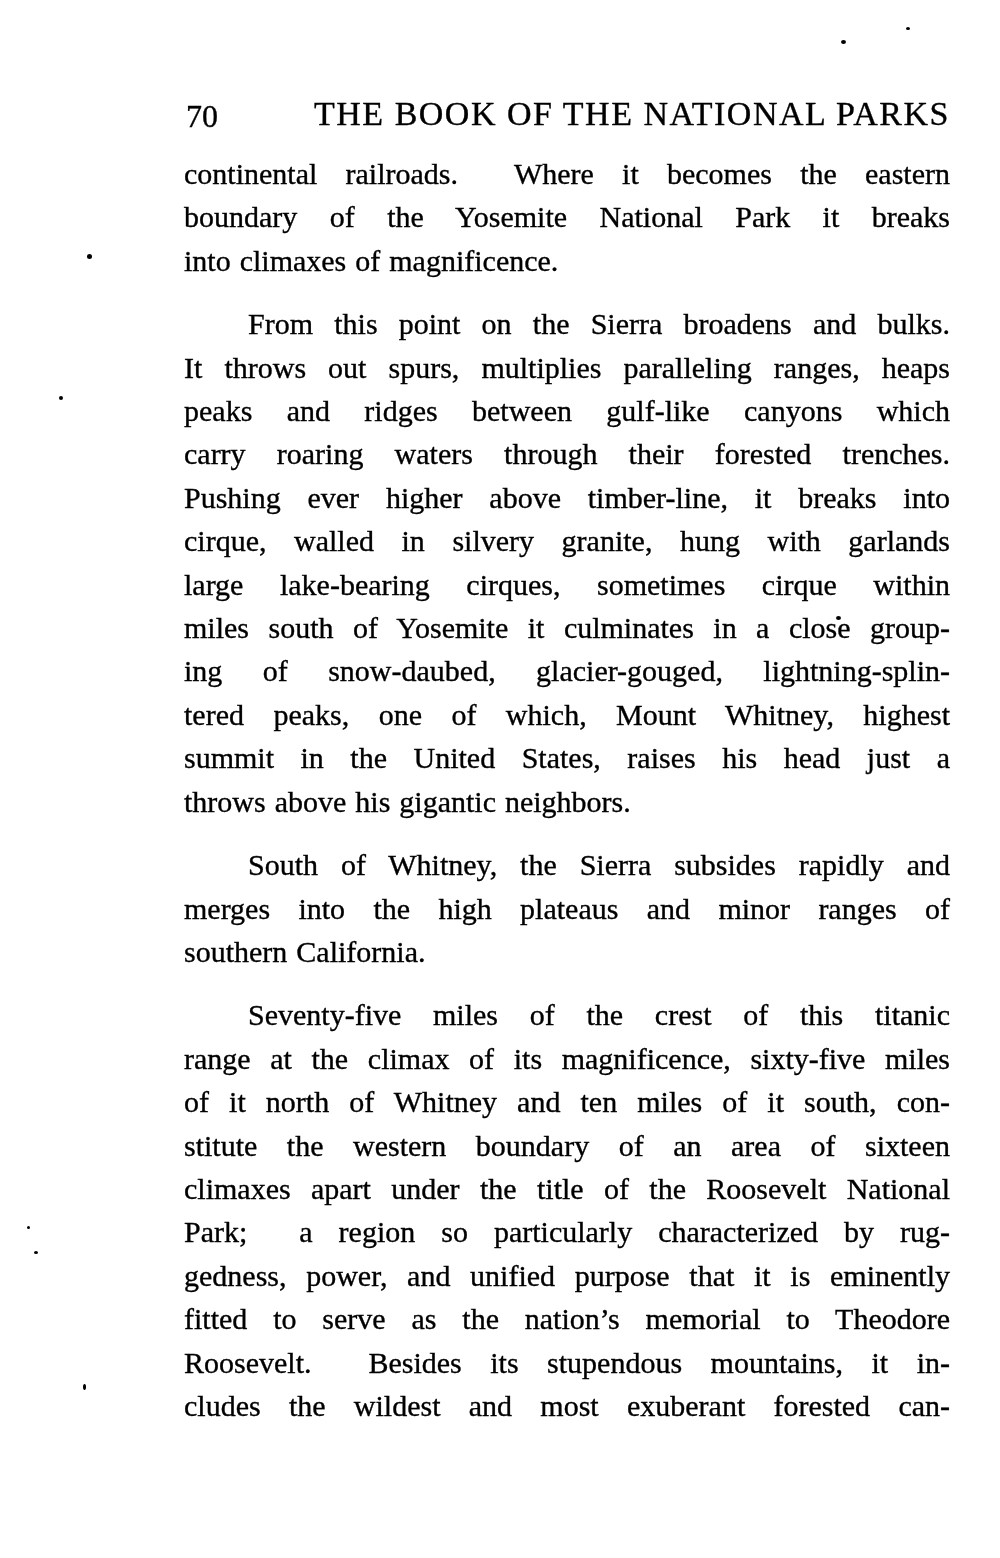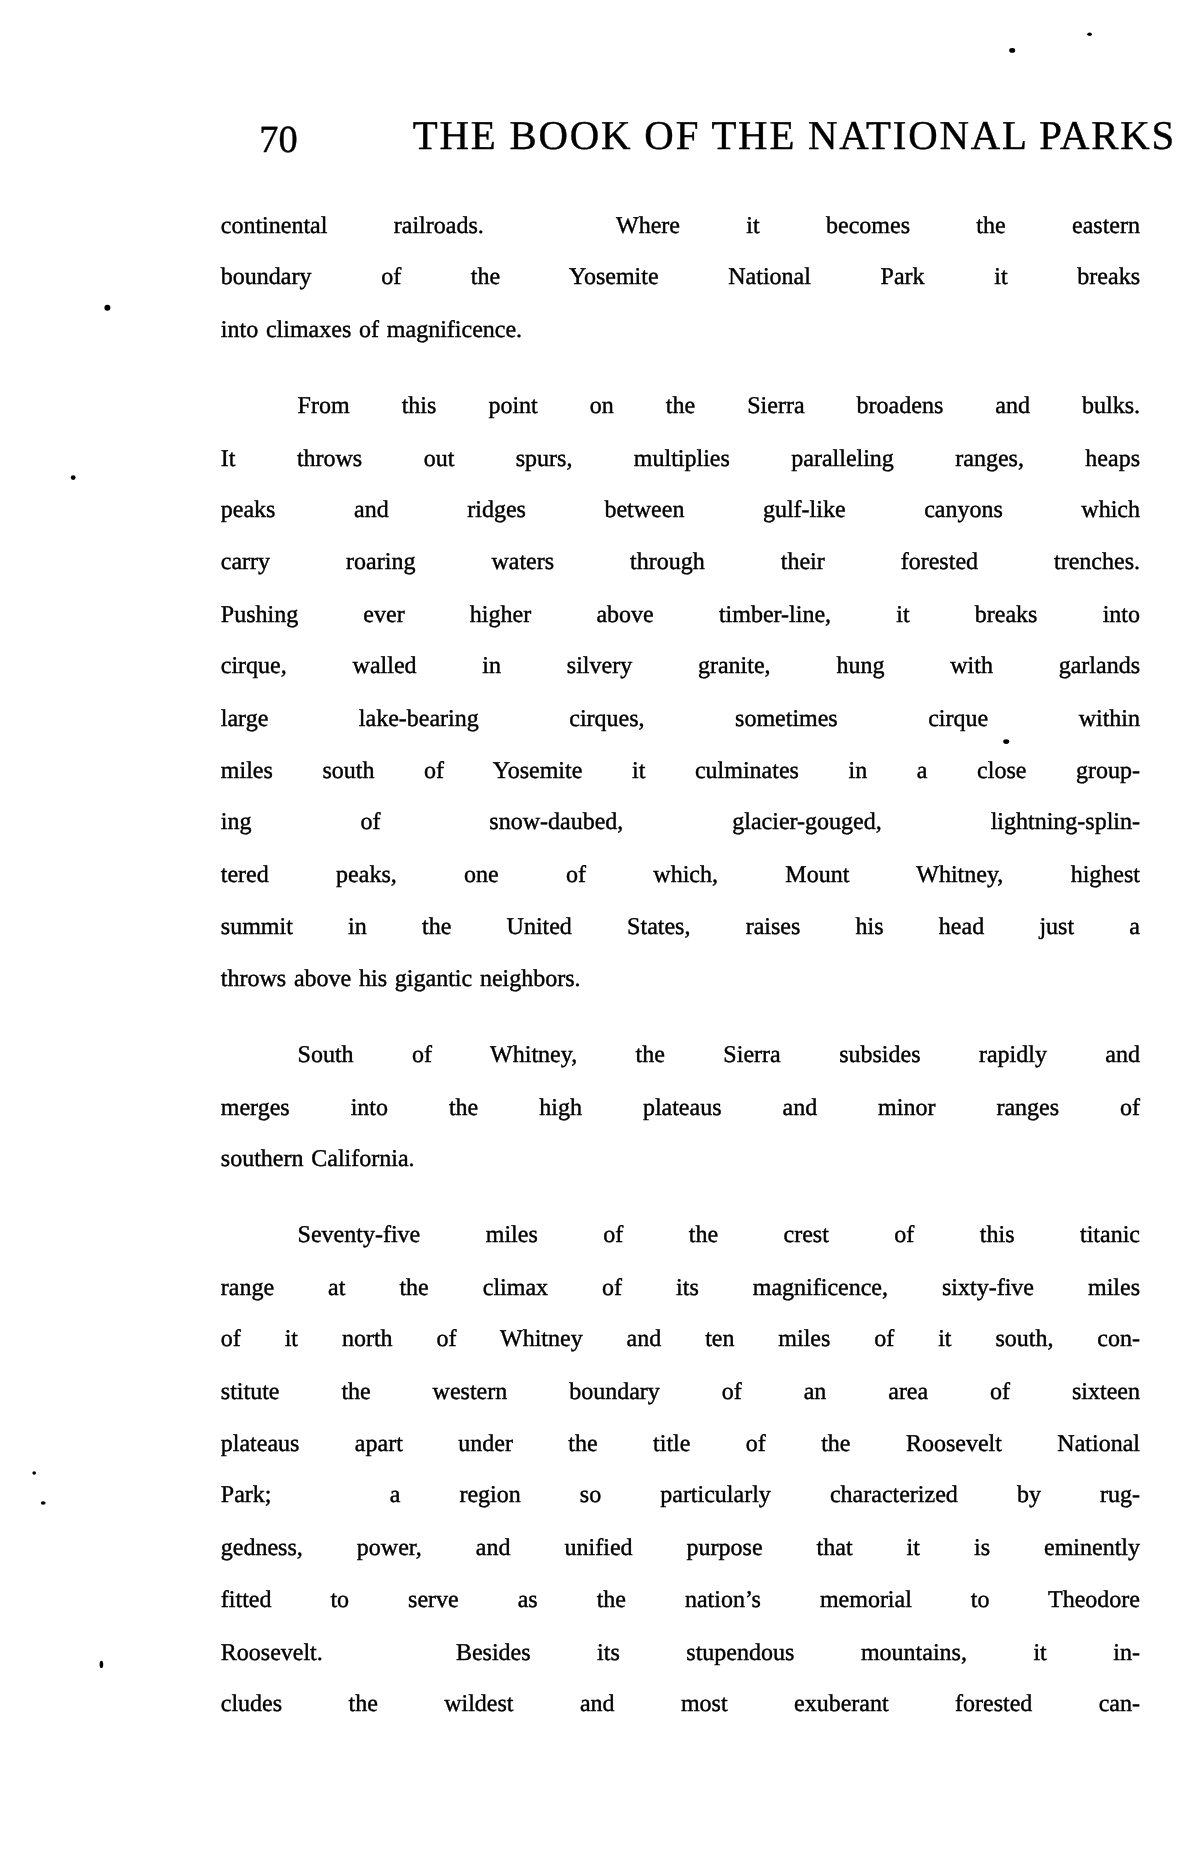"70" .header { margin-left: 30px -> none }
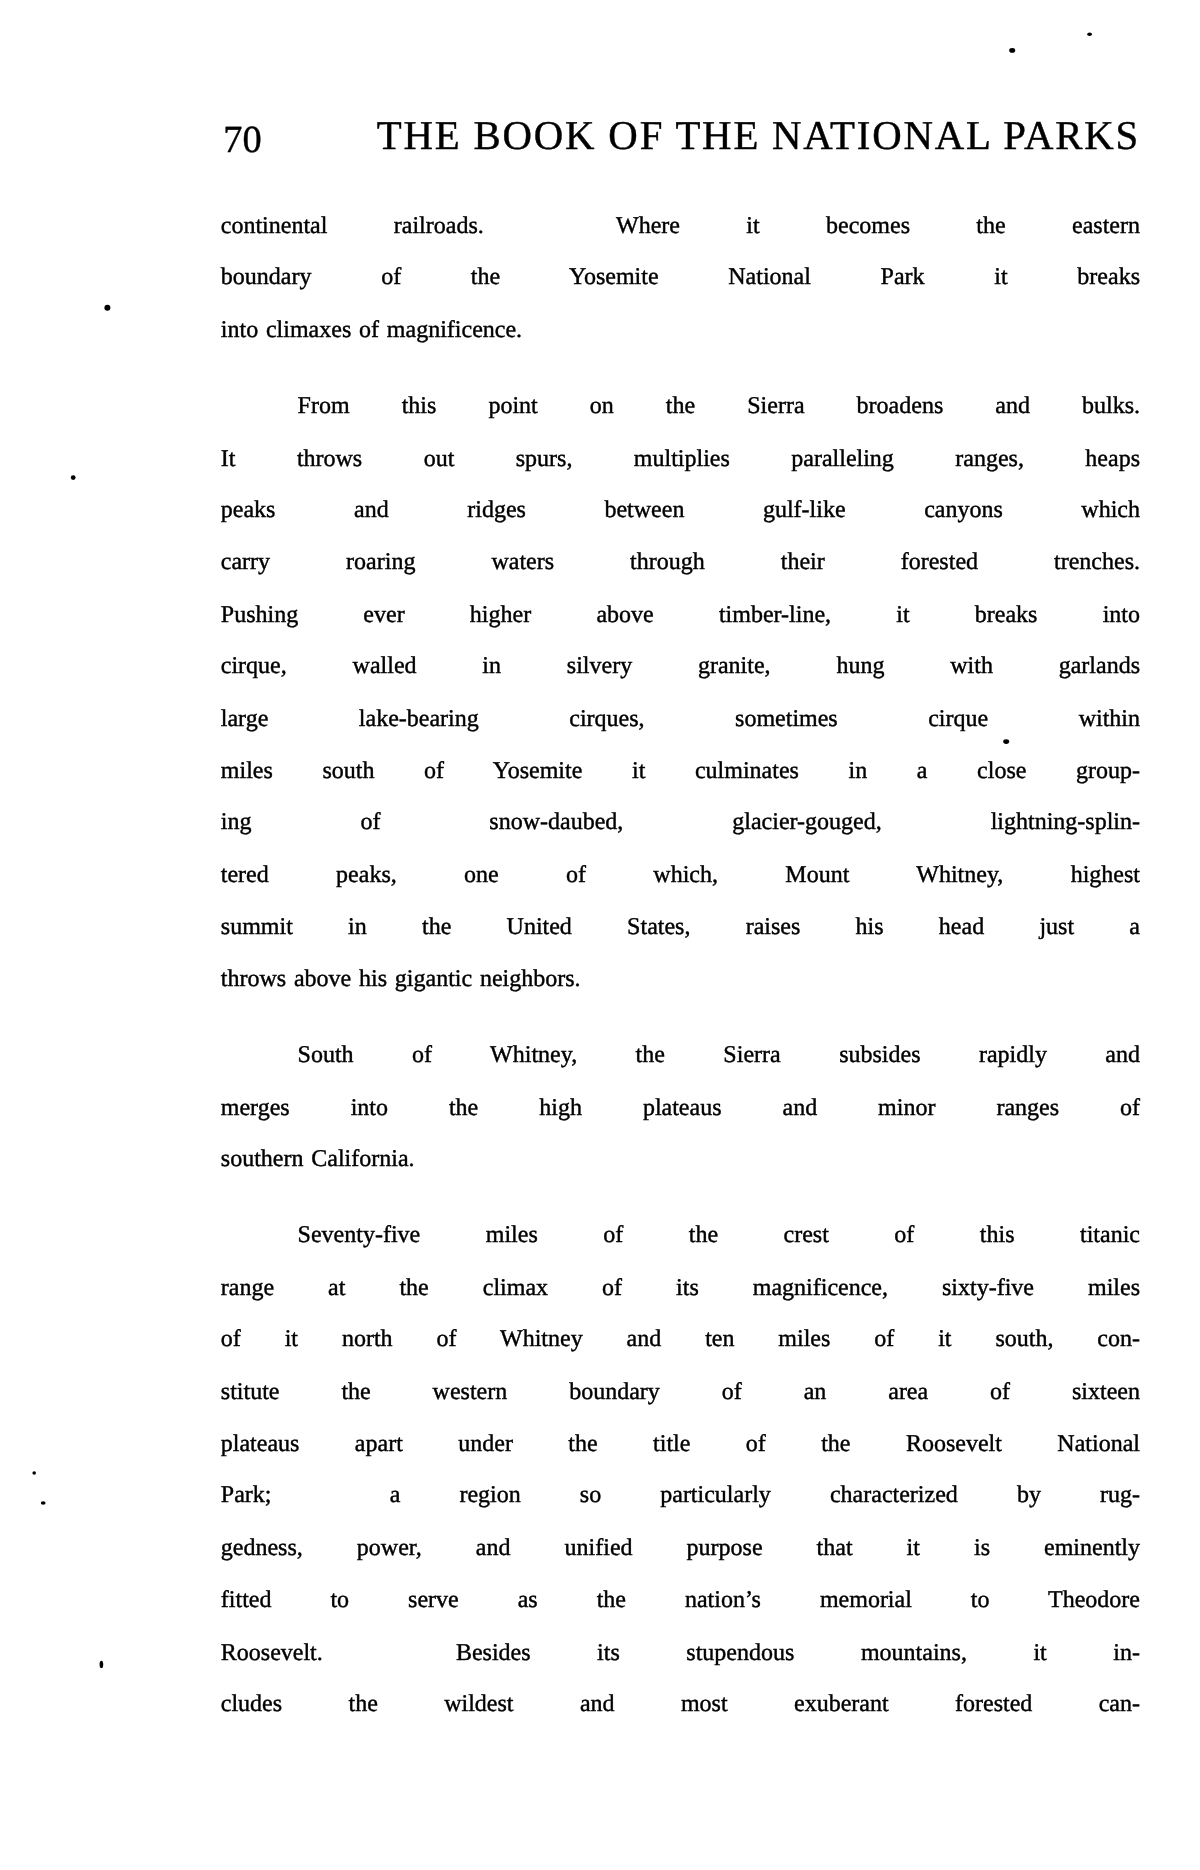"continental railroads. Where it becomes" .text { font-size: 20px -> 30px; top: 167px -> 152px }
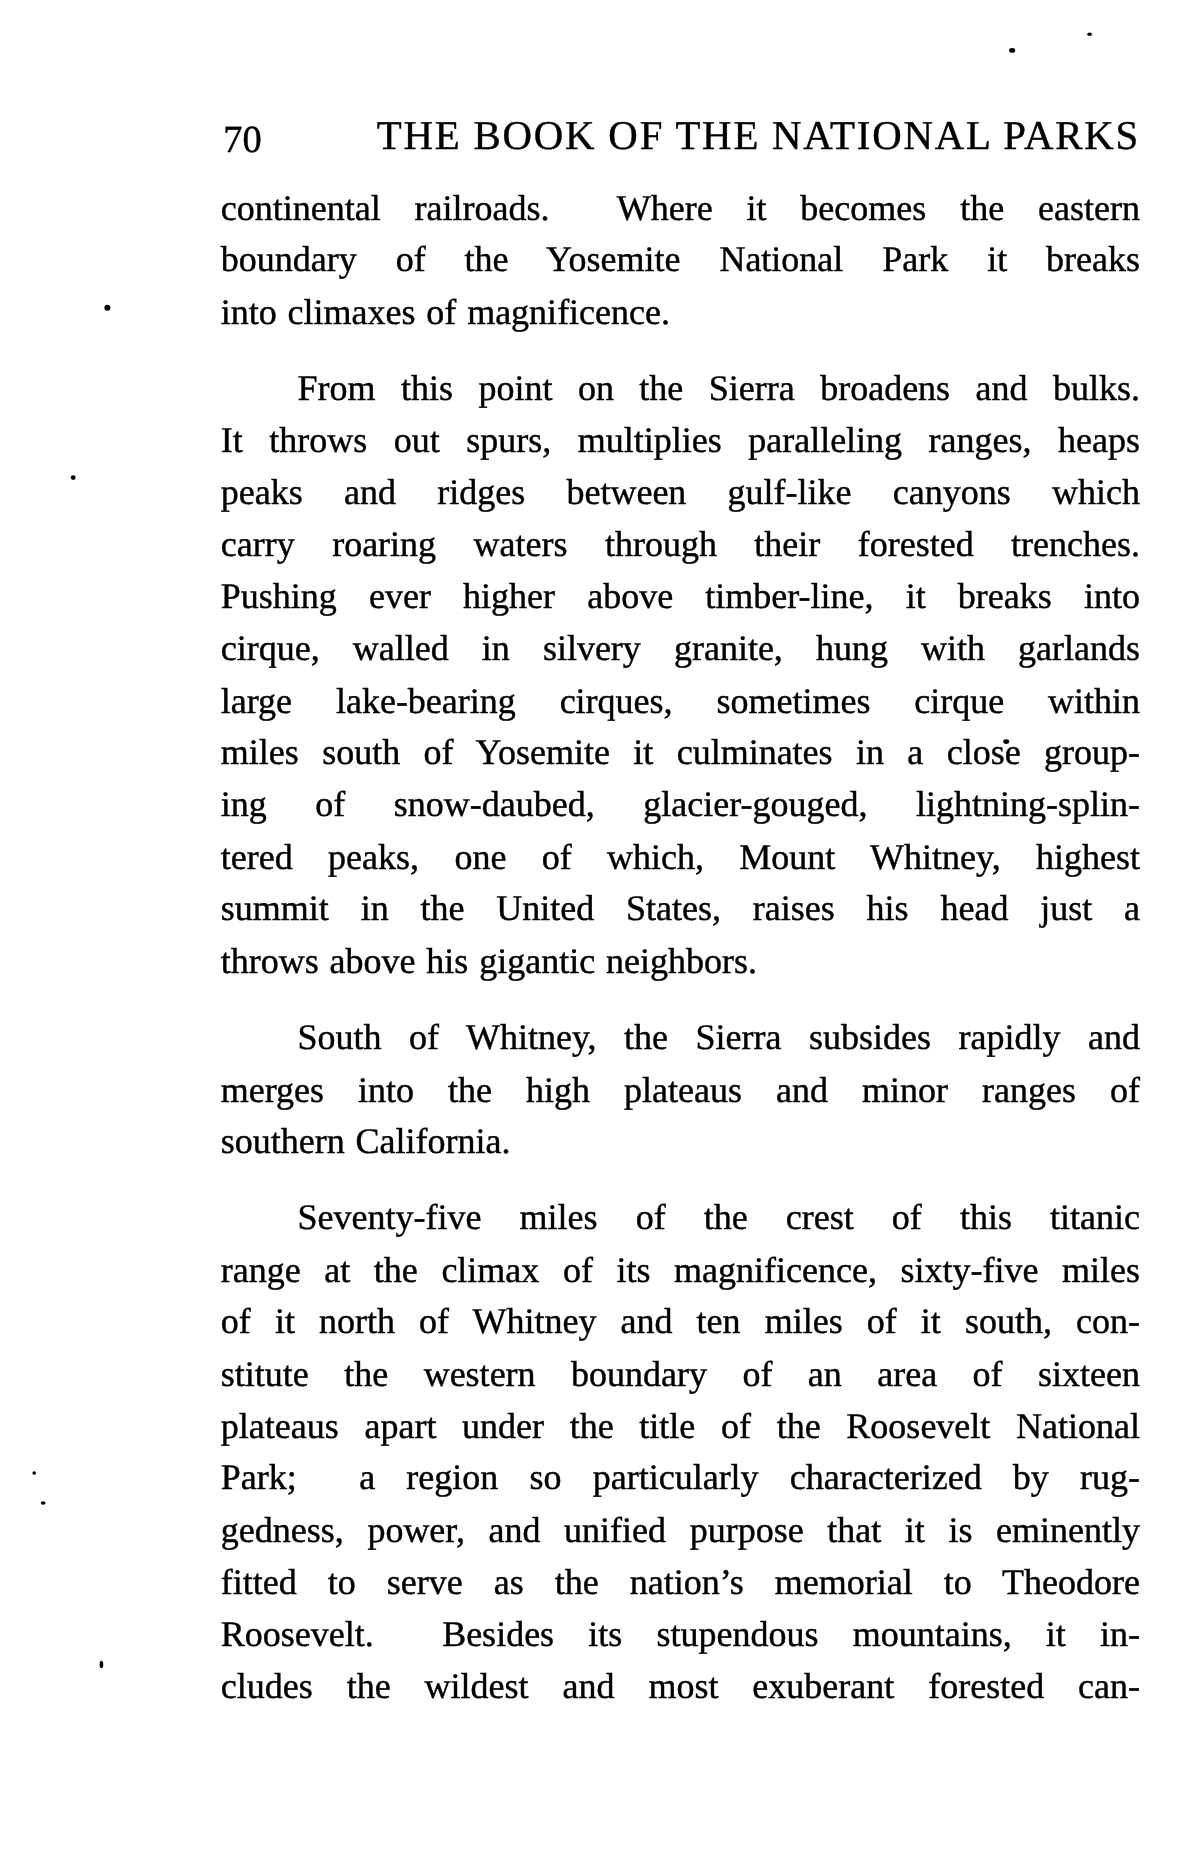"plateaus apart under the title" div.line { text: plateaus -> climaxes }
